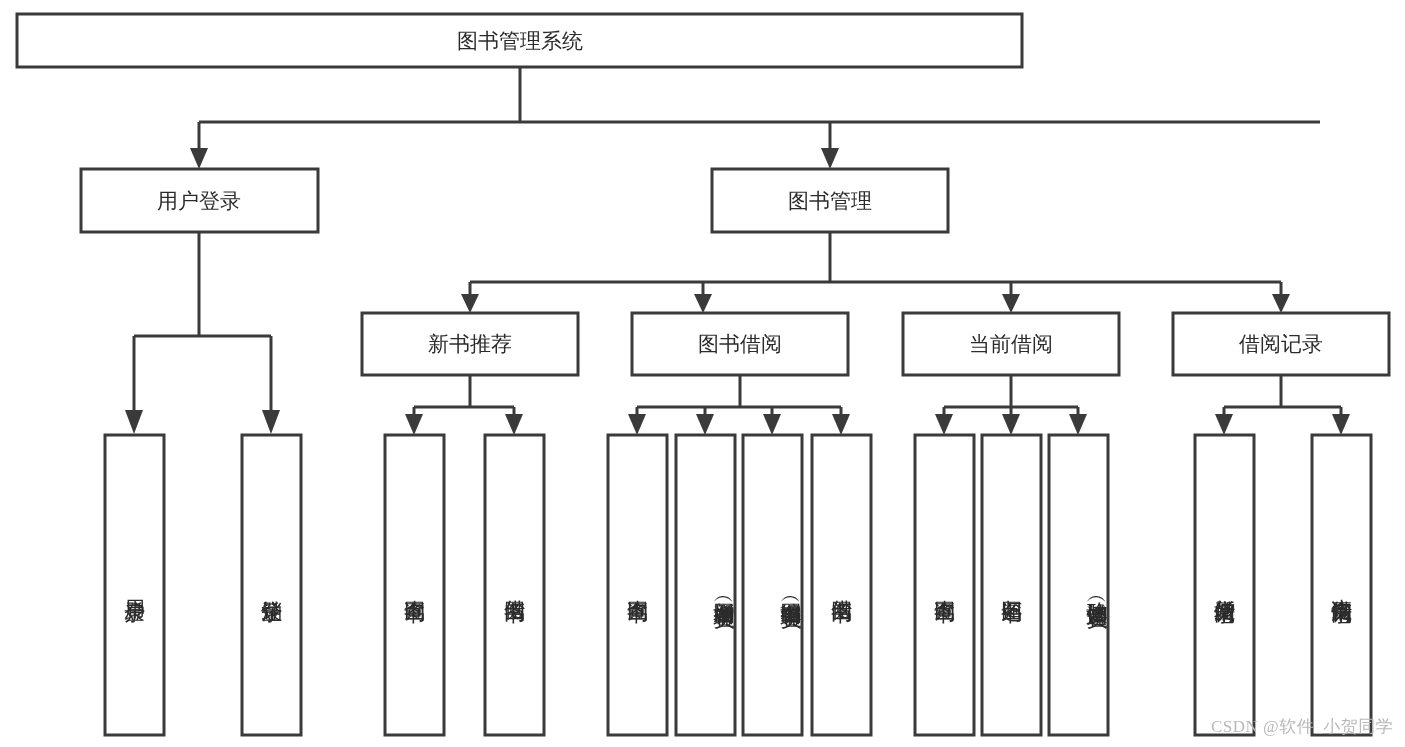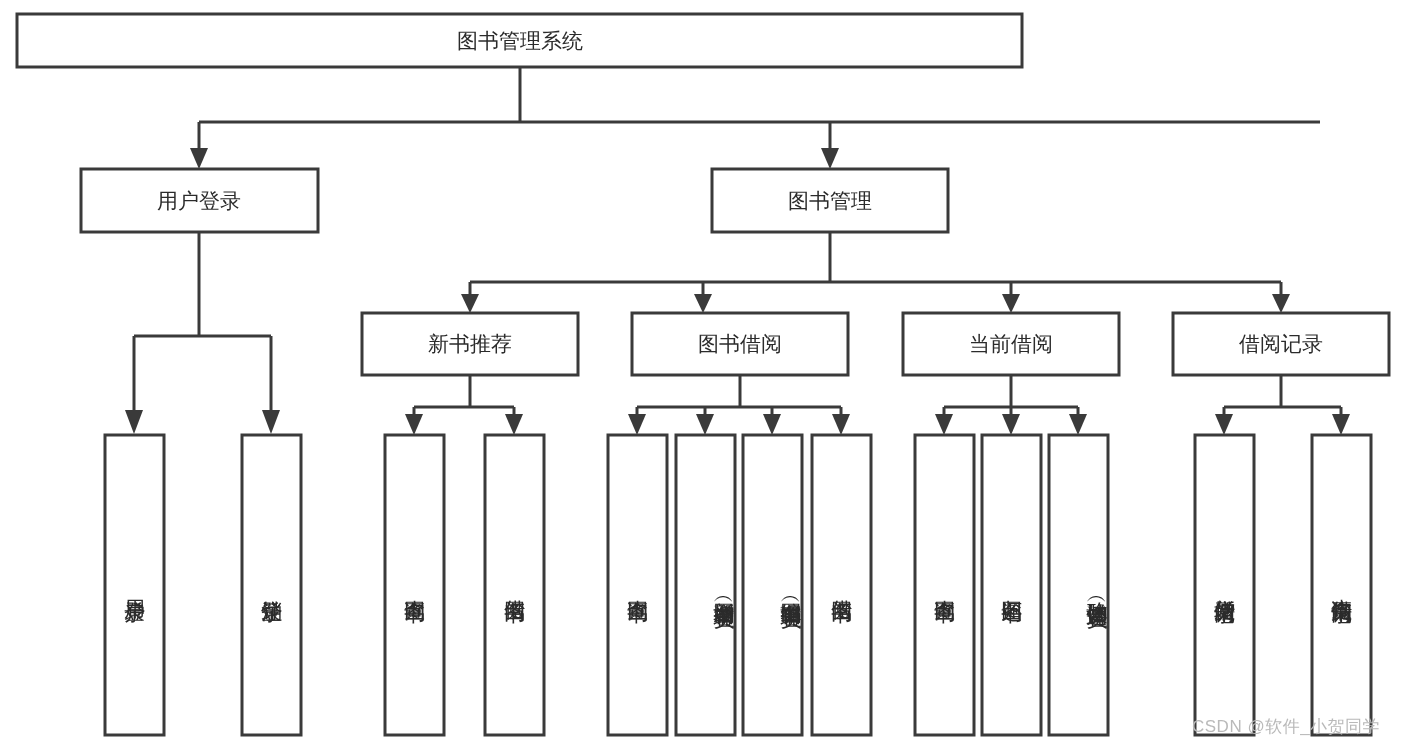"CSDN @软件_小贺同学" .watermark { font-family: Liberation Sans, sans-serif -> Liberation Serif, serif; margin-left: none -> 19px }
